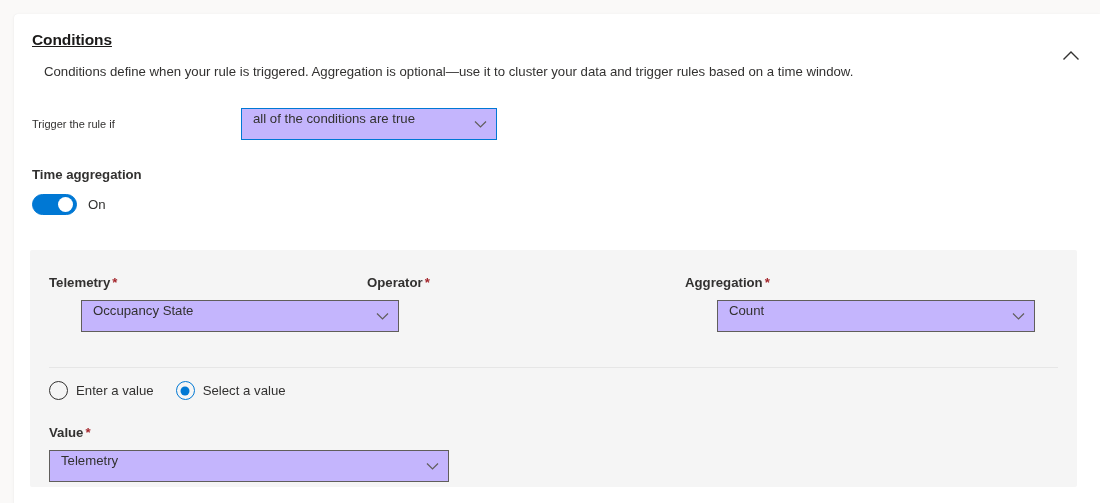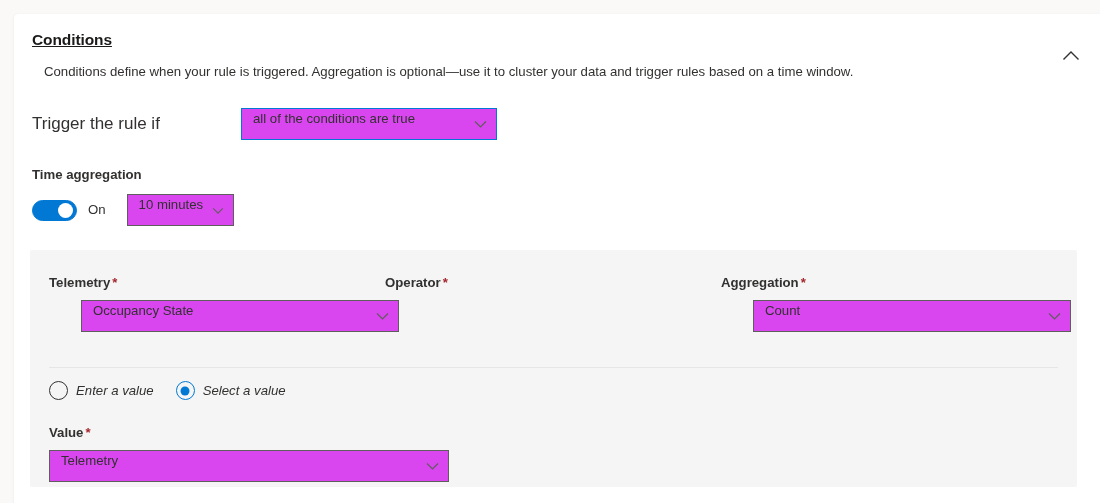"Trigger the rule if" .trigger-label { font-size: 17px -> 11px }
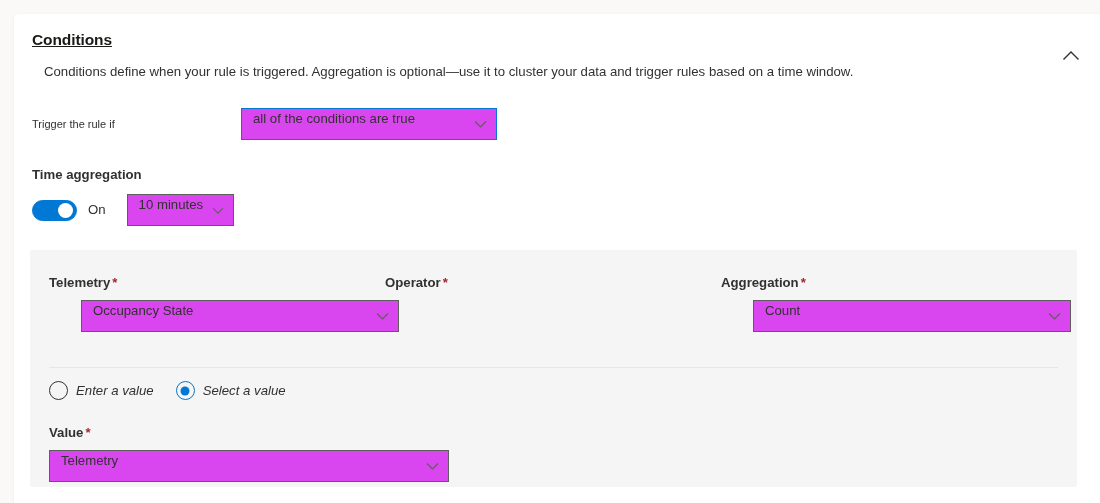"all of the conditions are" .dd { background: #d946ef -> #c4b5fd }
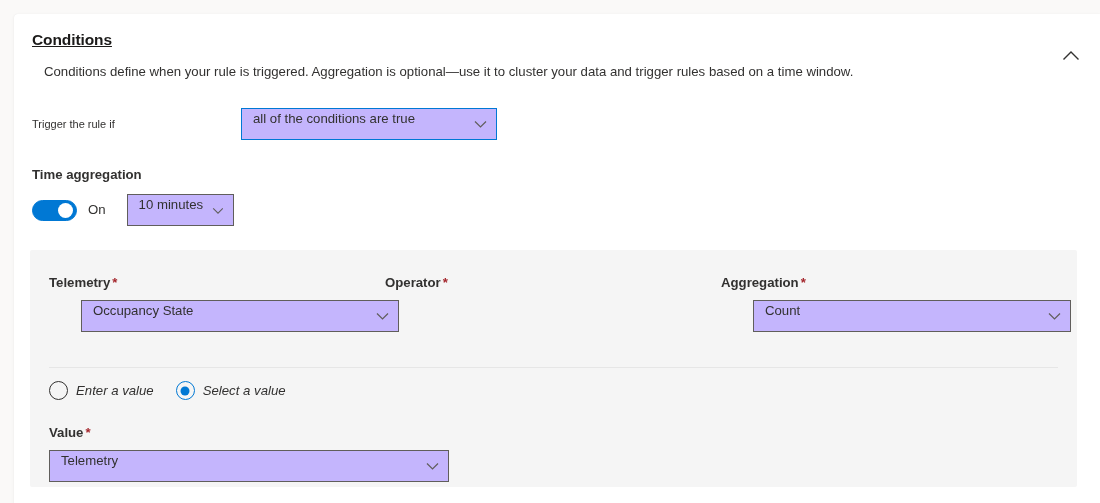"On" .toggle-state { margin-right: 21px -> 15px }
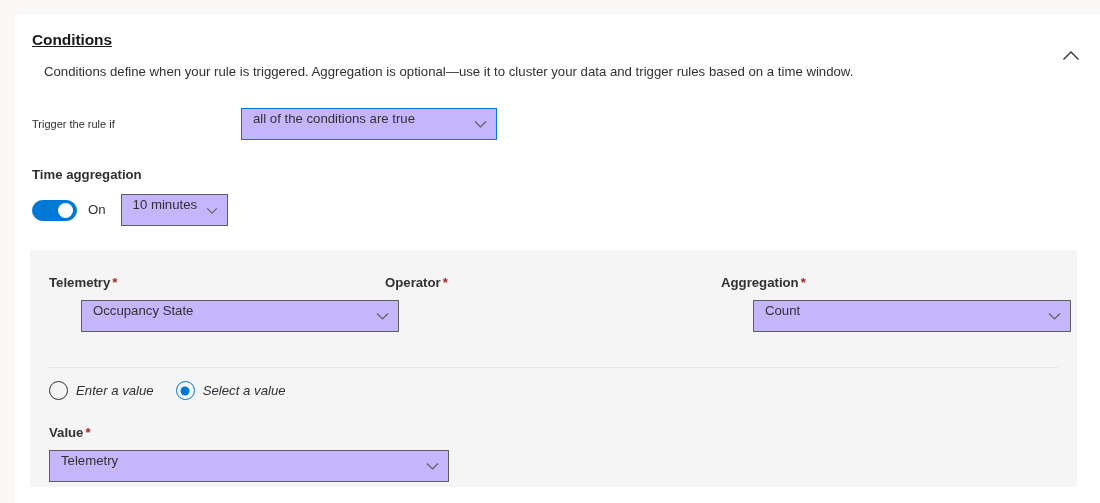"10 minutes" div.dd { html: <div> <span>10 minutes</span> <span> <svg> <path></path> </svg> </span> </div> -> none }
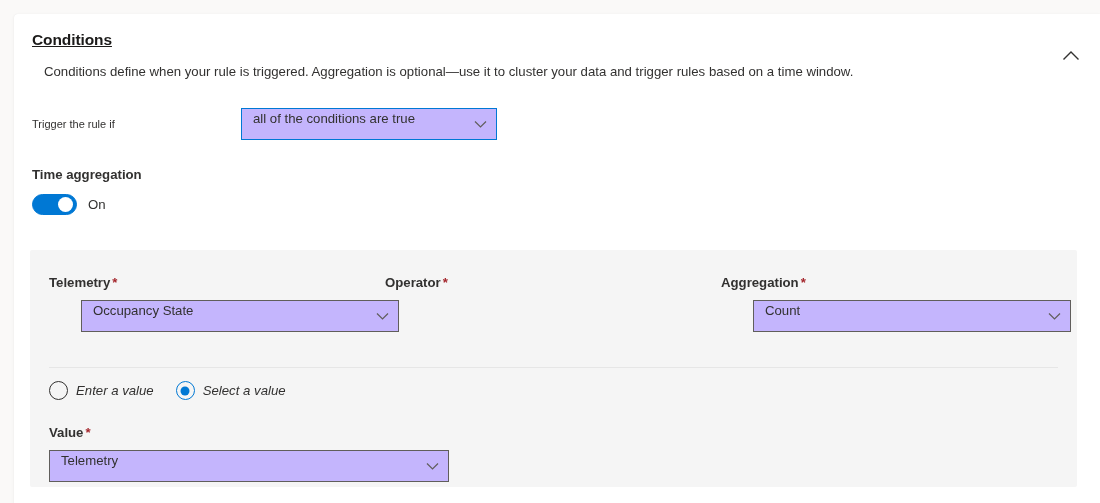"Telemetry *" .cond-top { gap: 18px -> none }
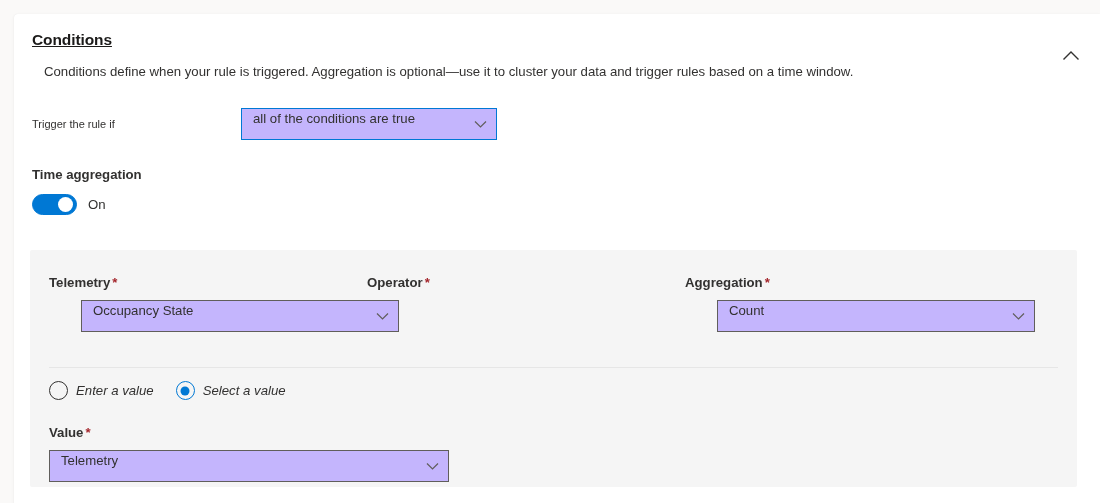"Enter a value" .radio { font-style: italic -> none }
